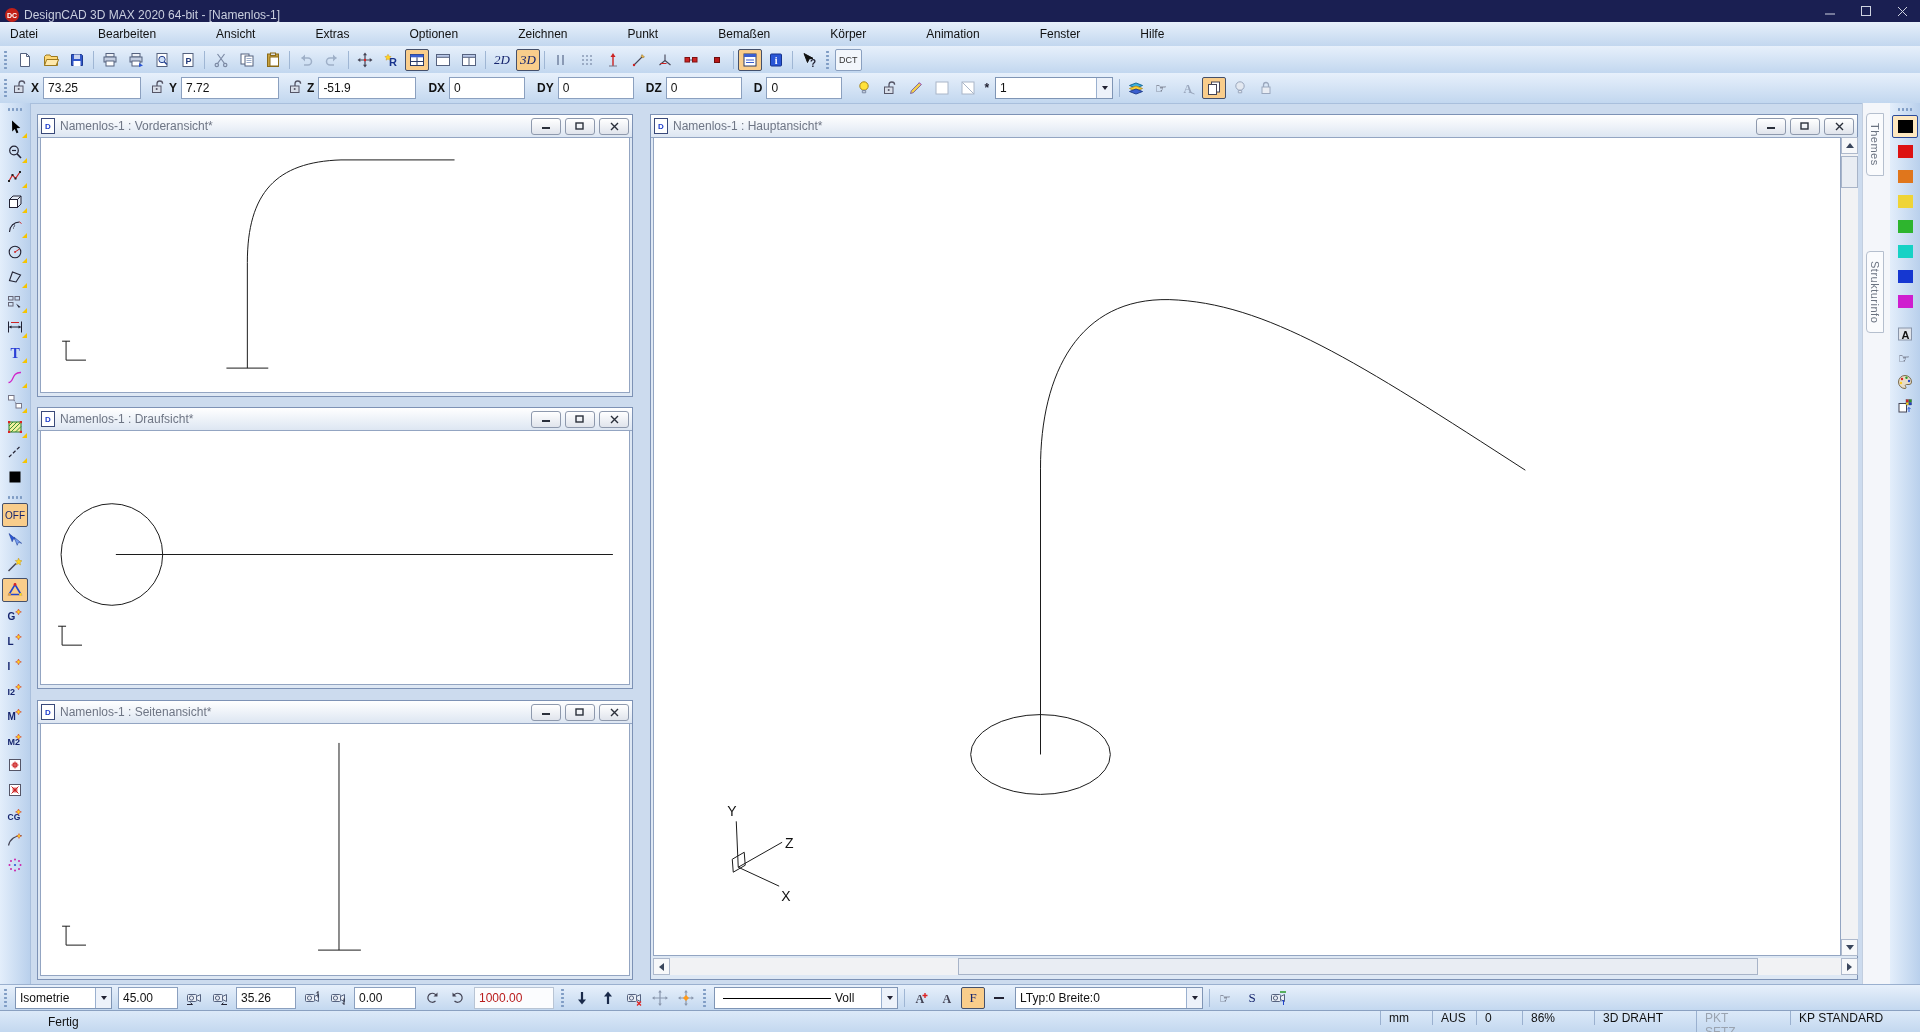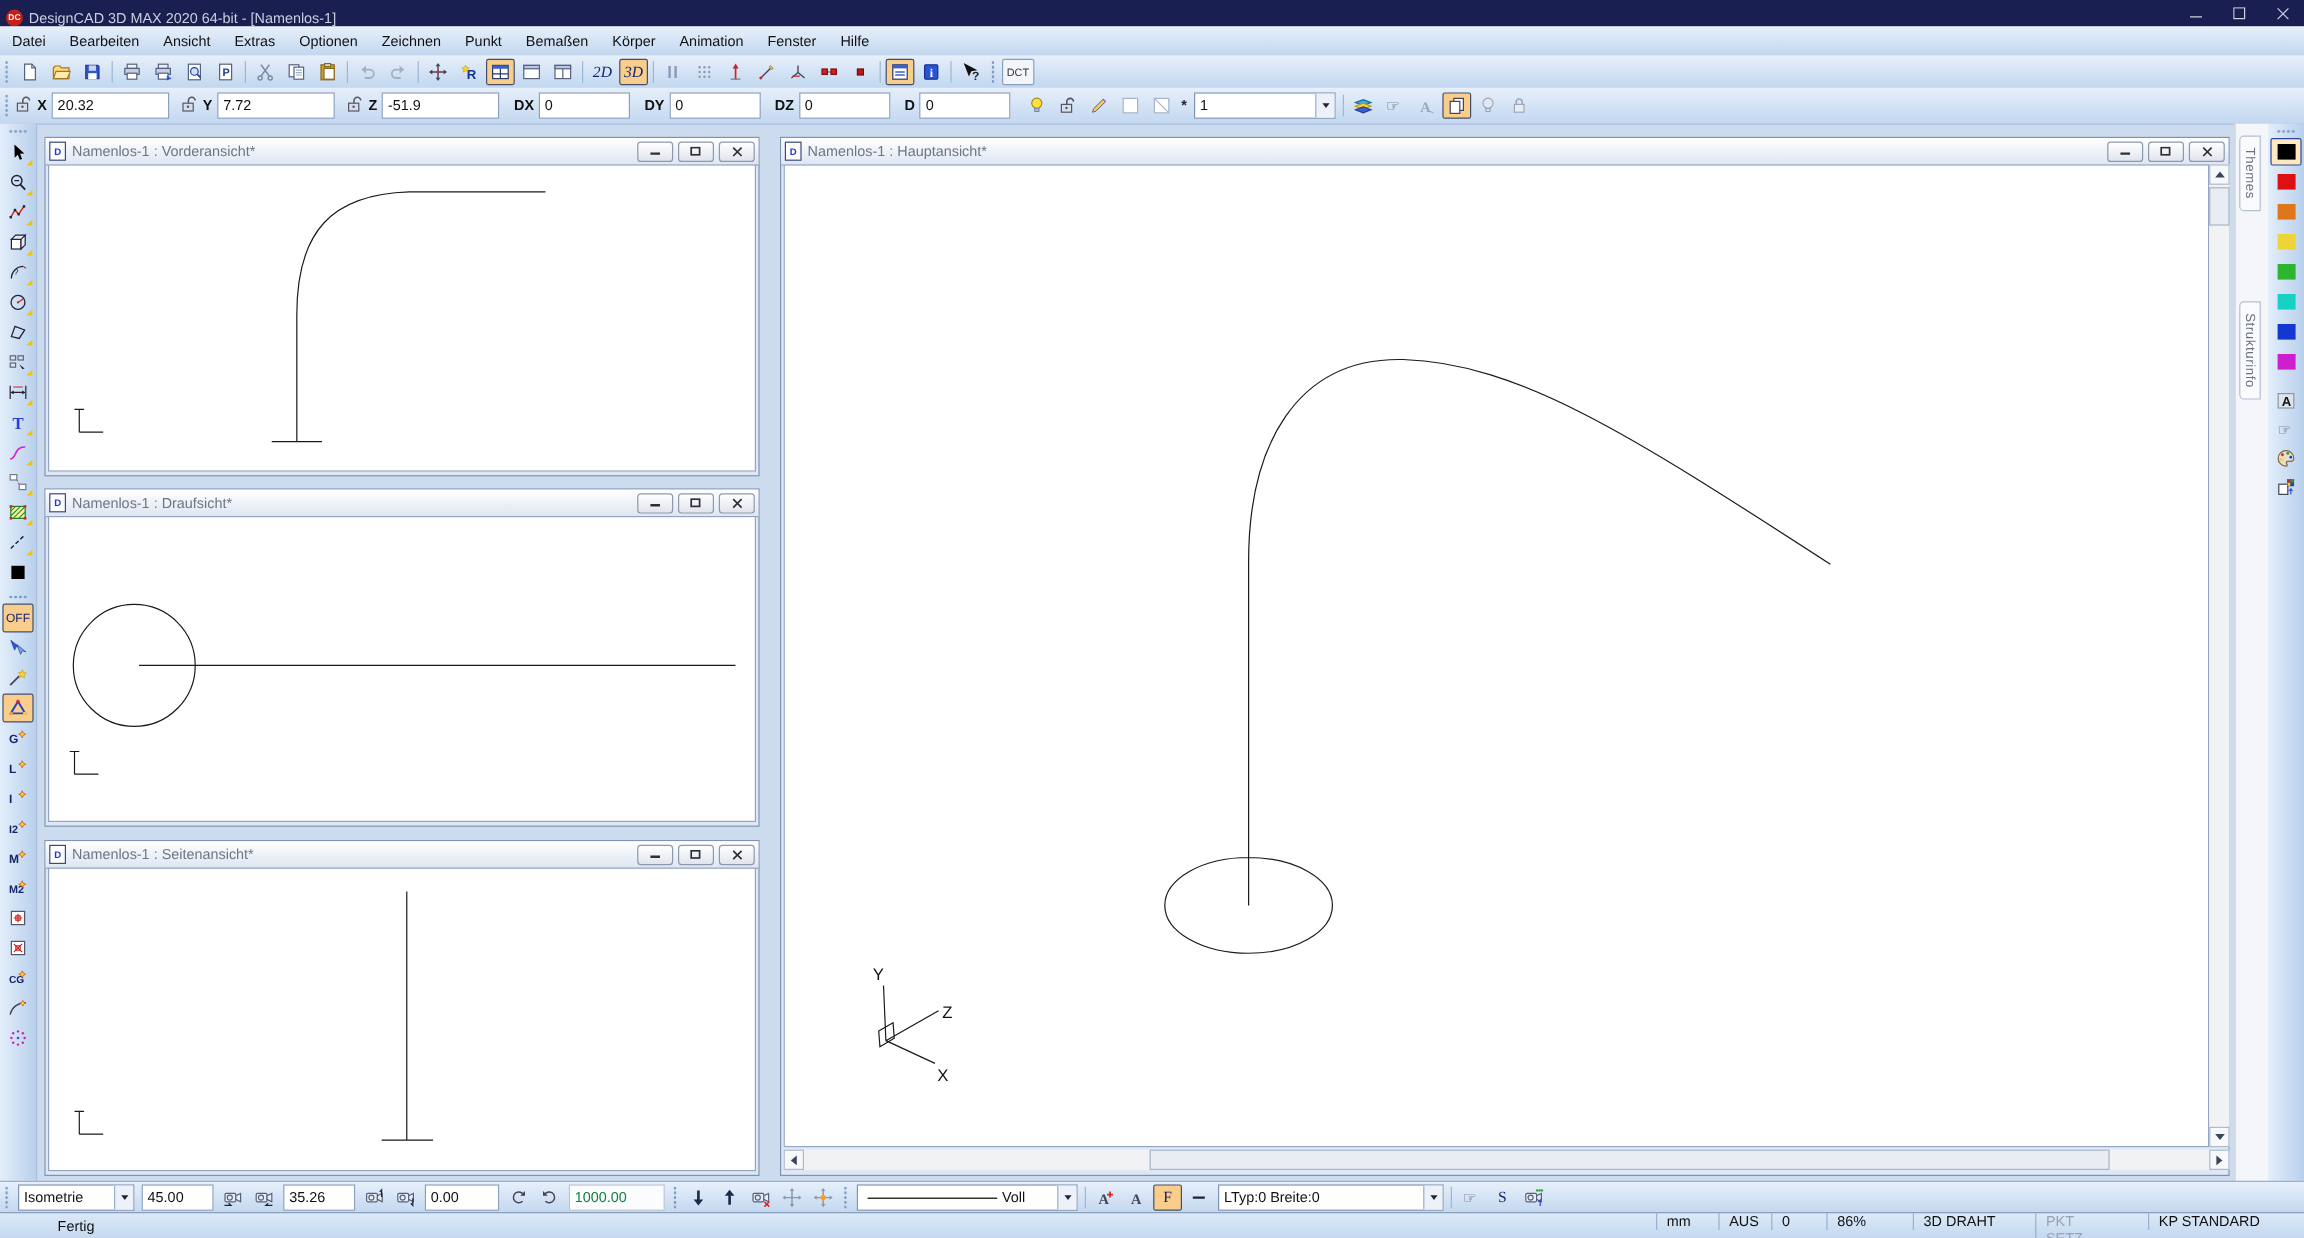"Datei" #menubar { gap: none -> 40px }
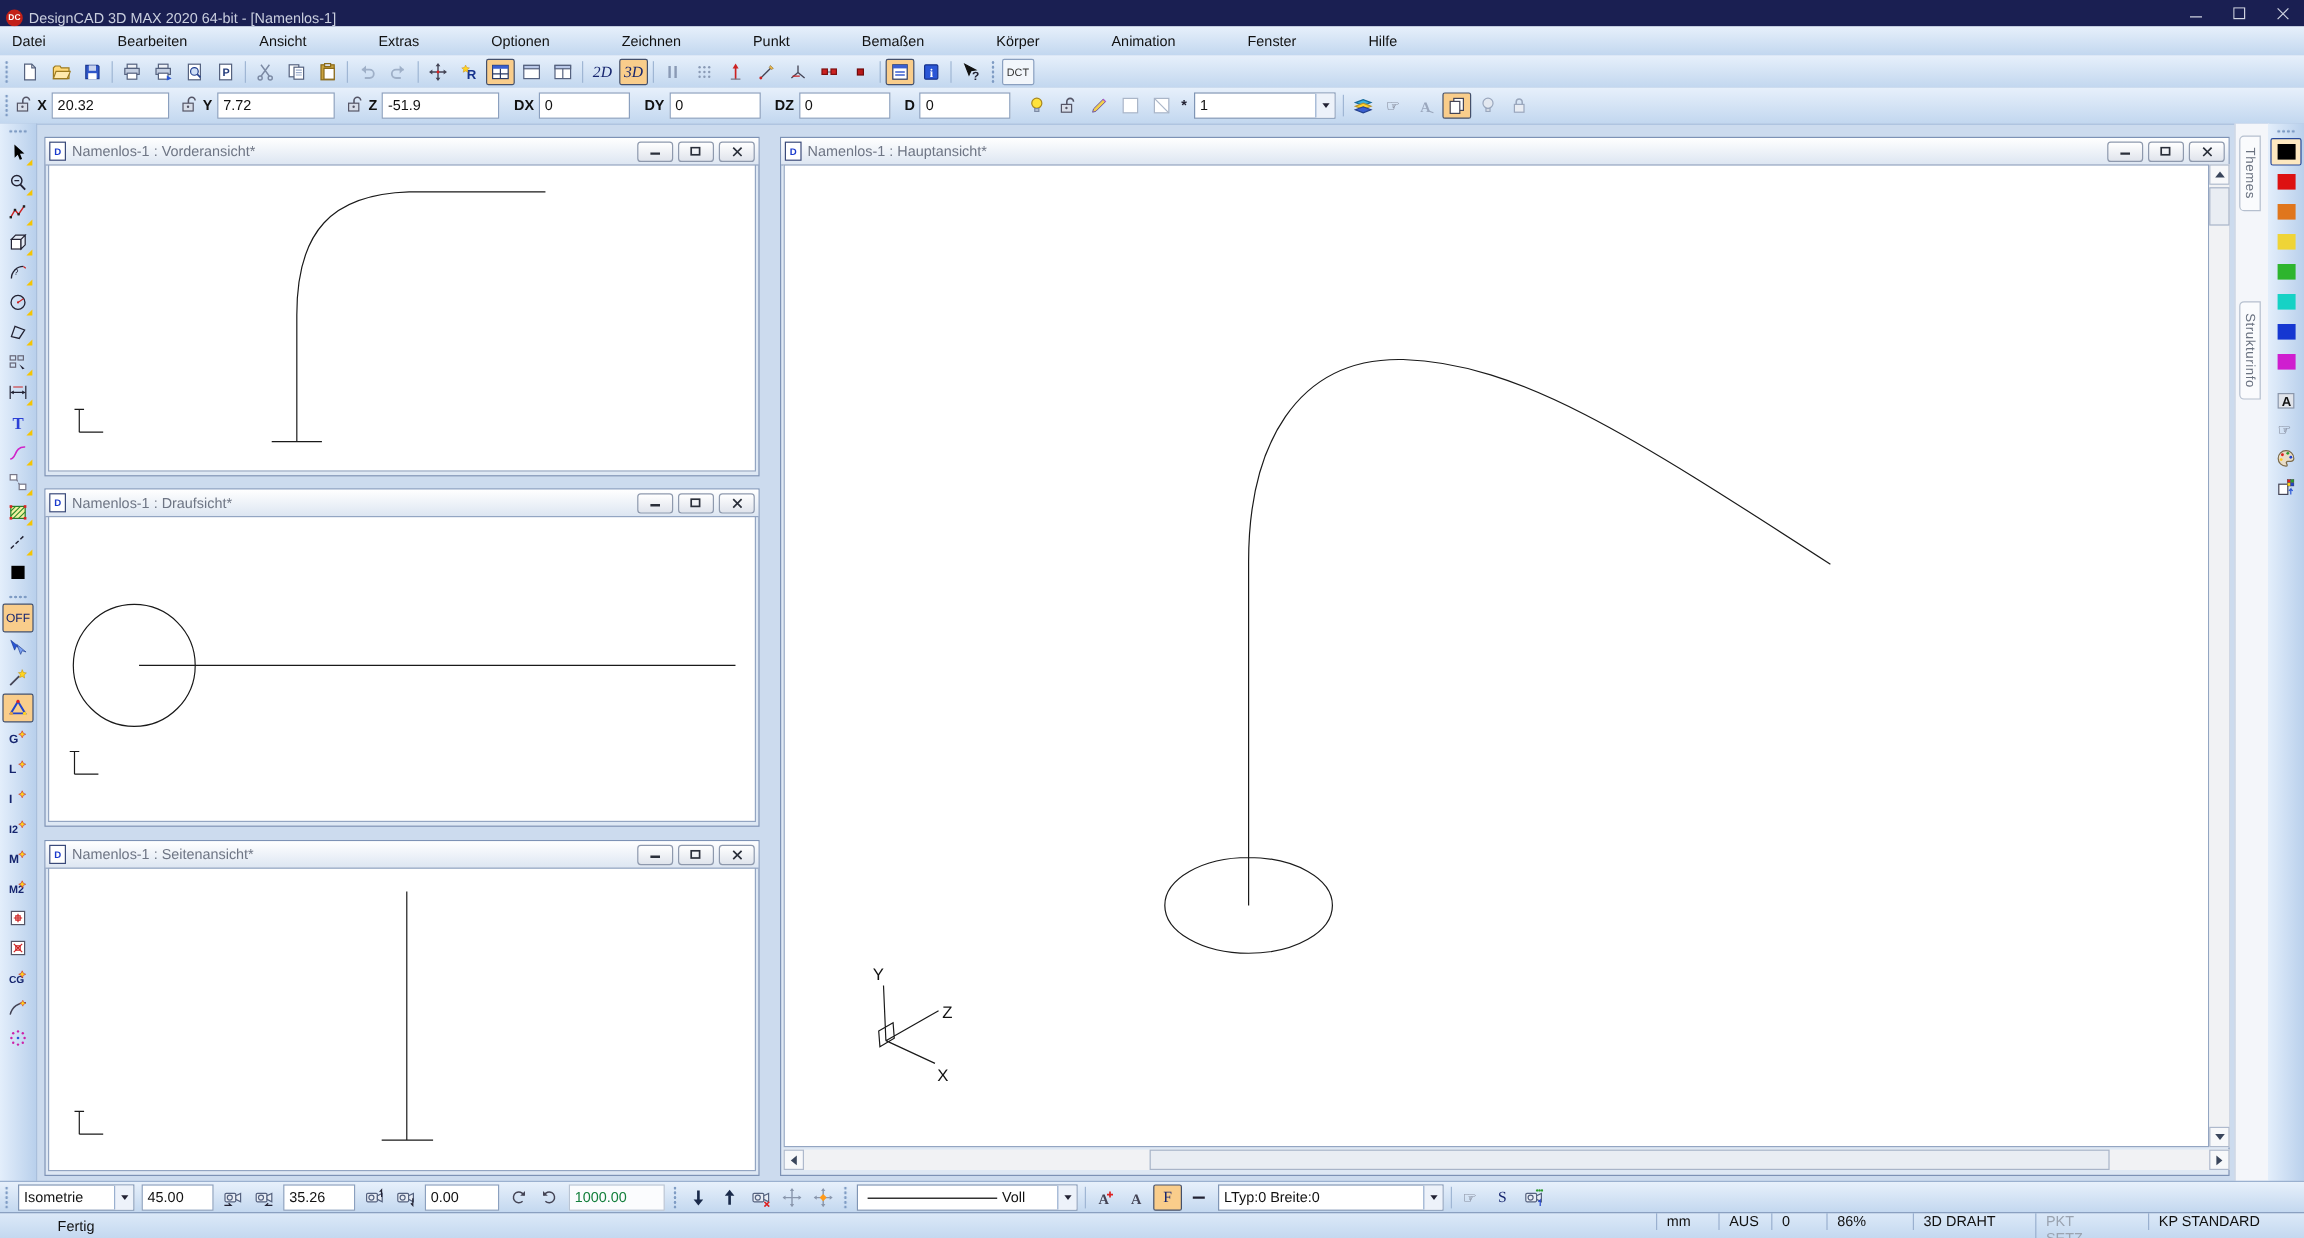"20.32" div.cinput { text: 20.32 -> 73.25 }
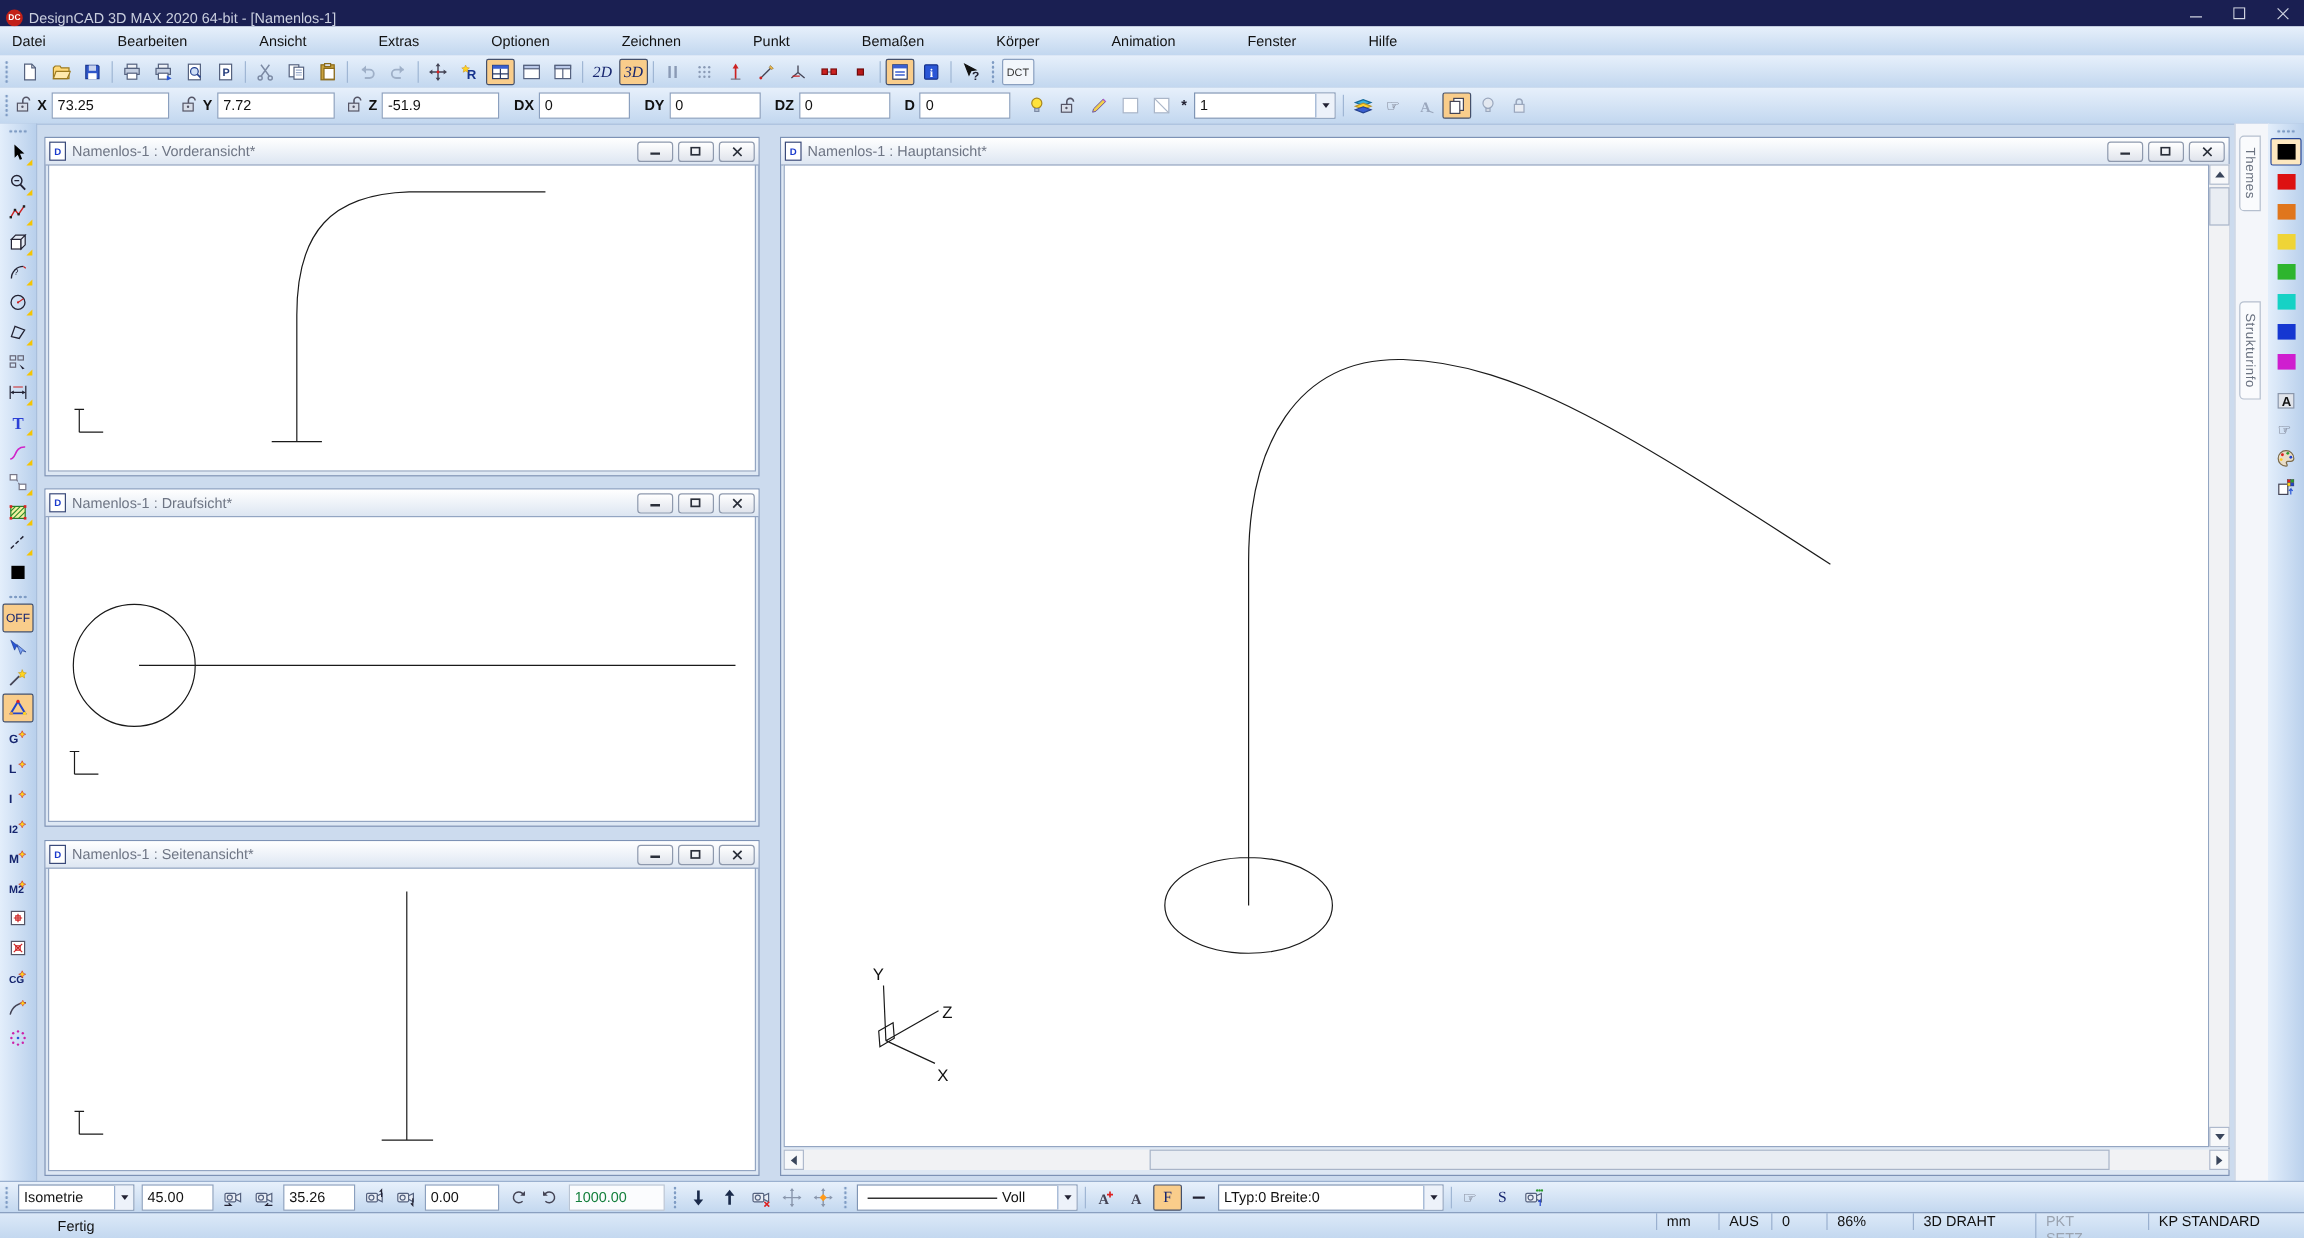"1000.00" .tinput.dis { color: #15803d -> #b91c1c }
